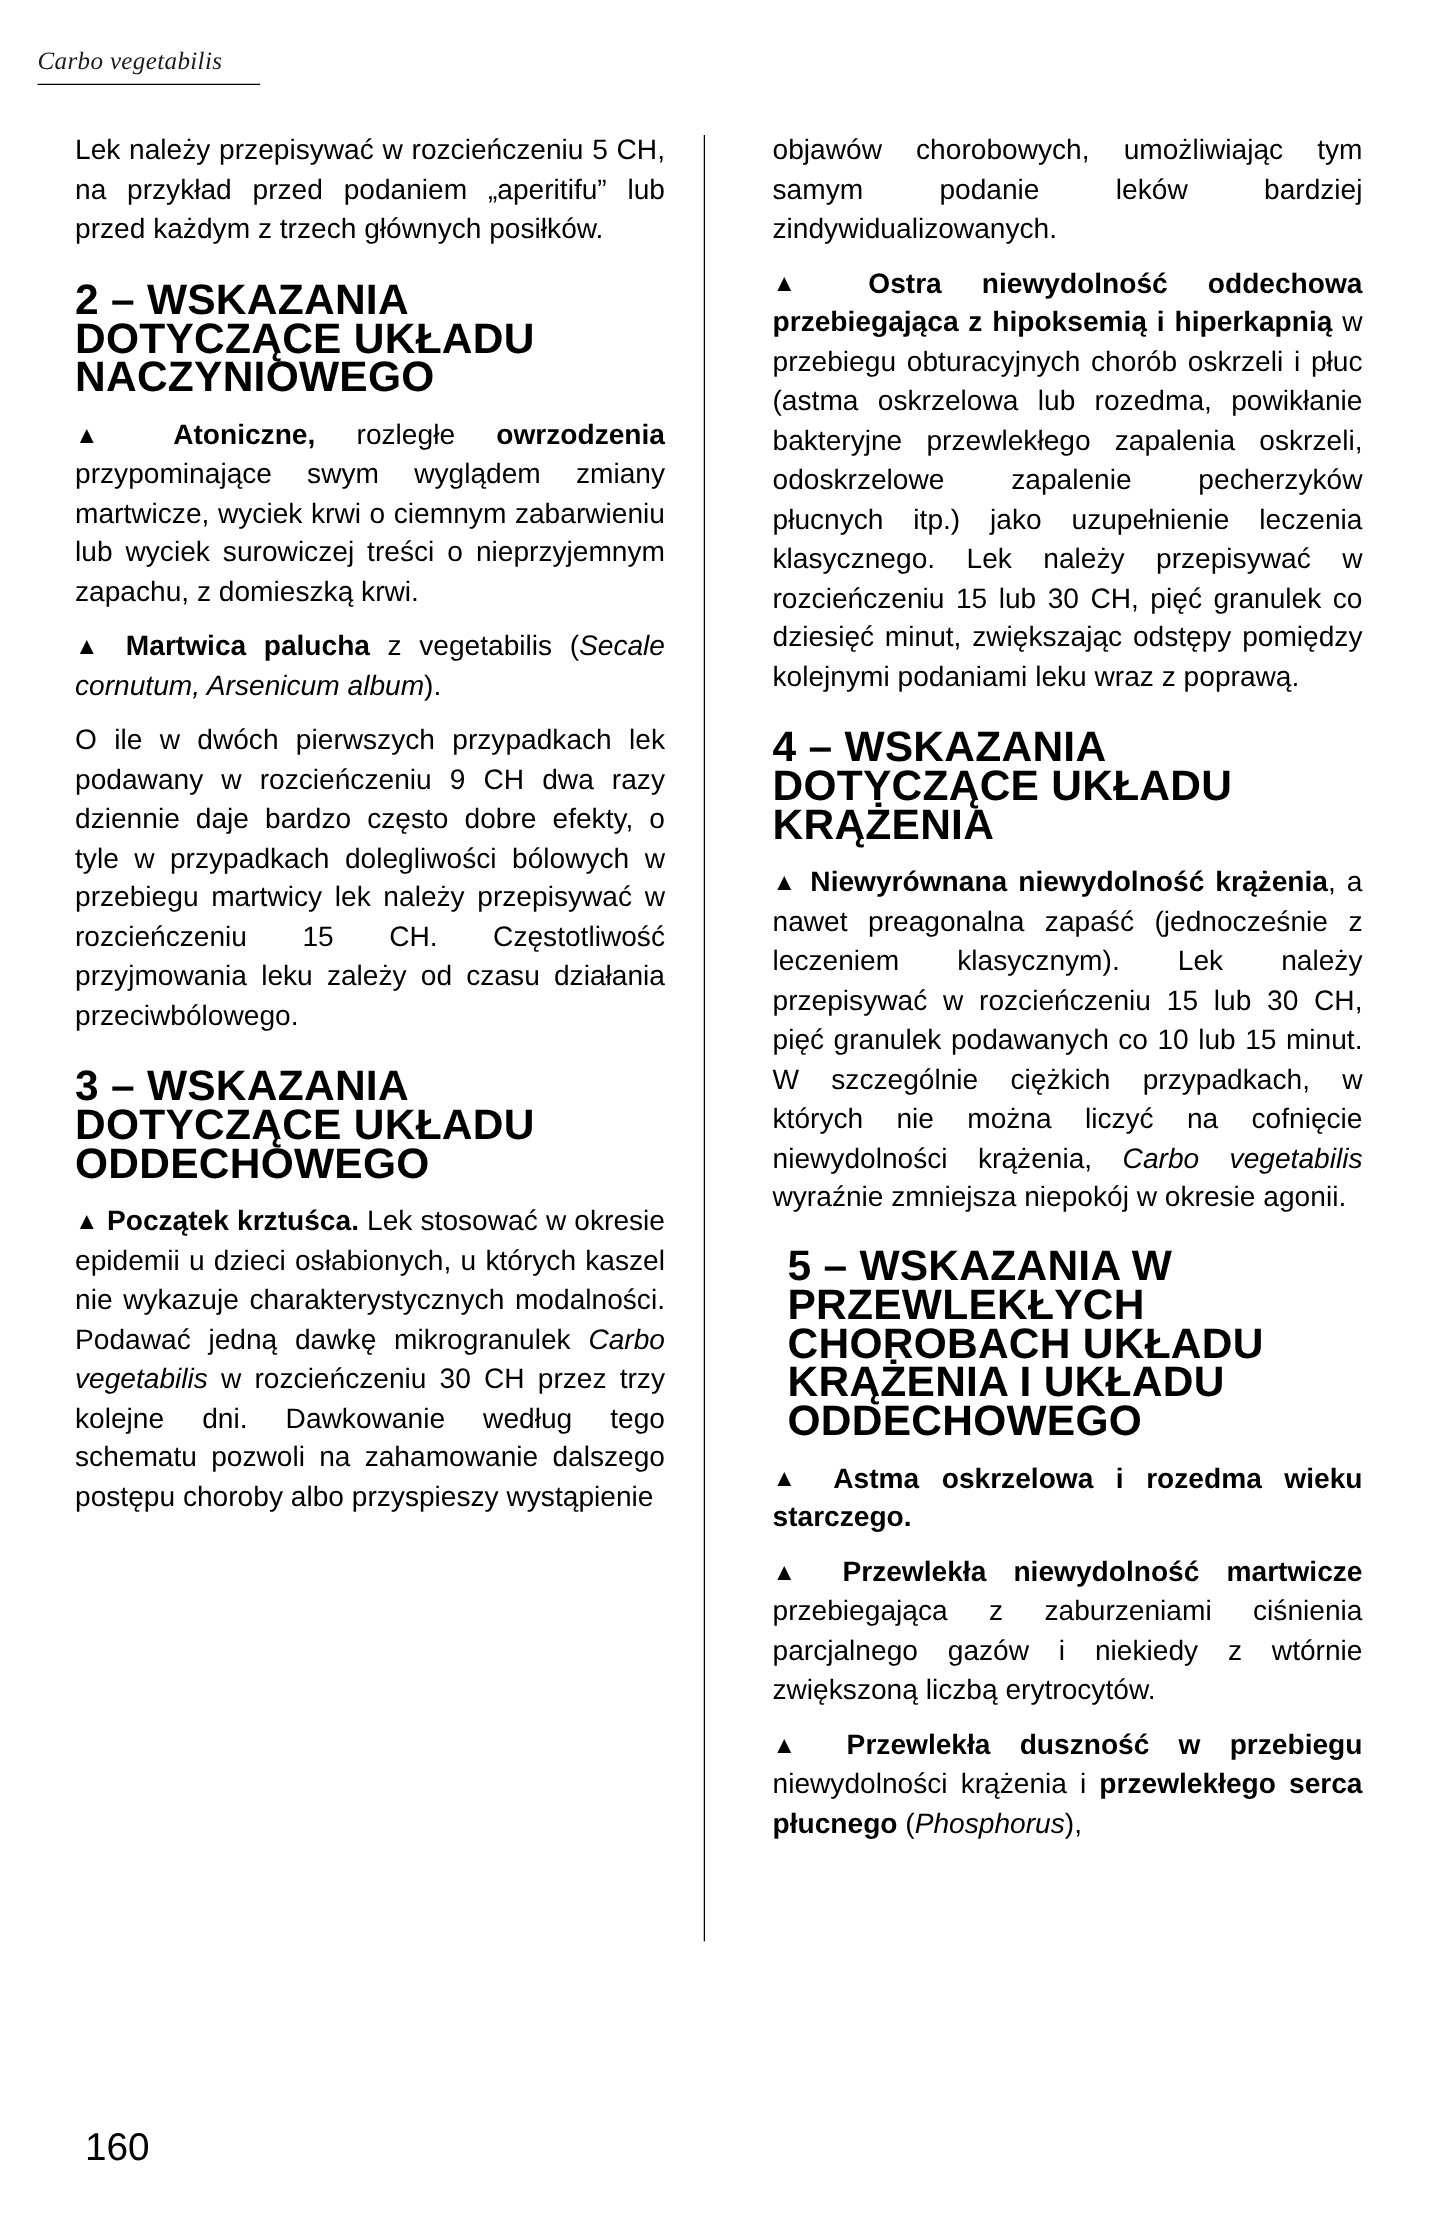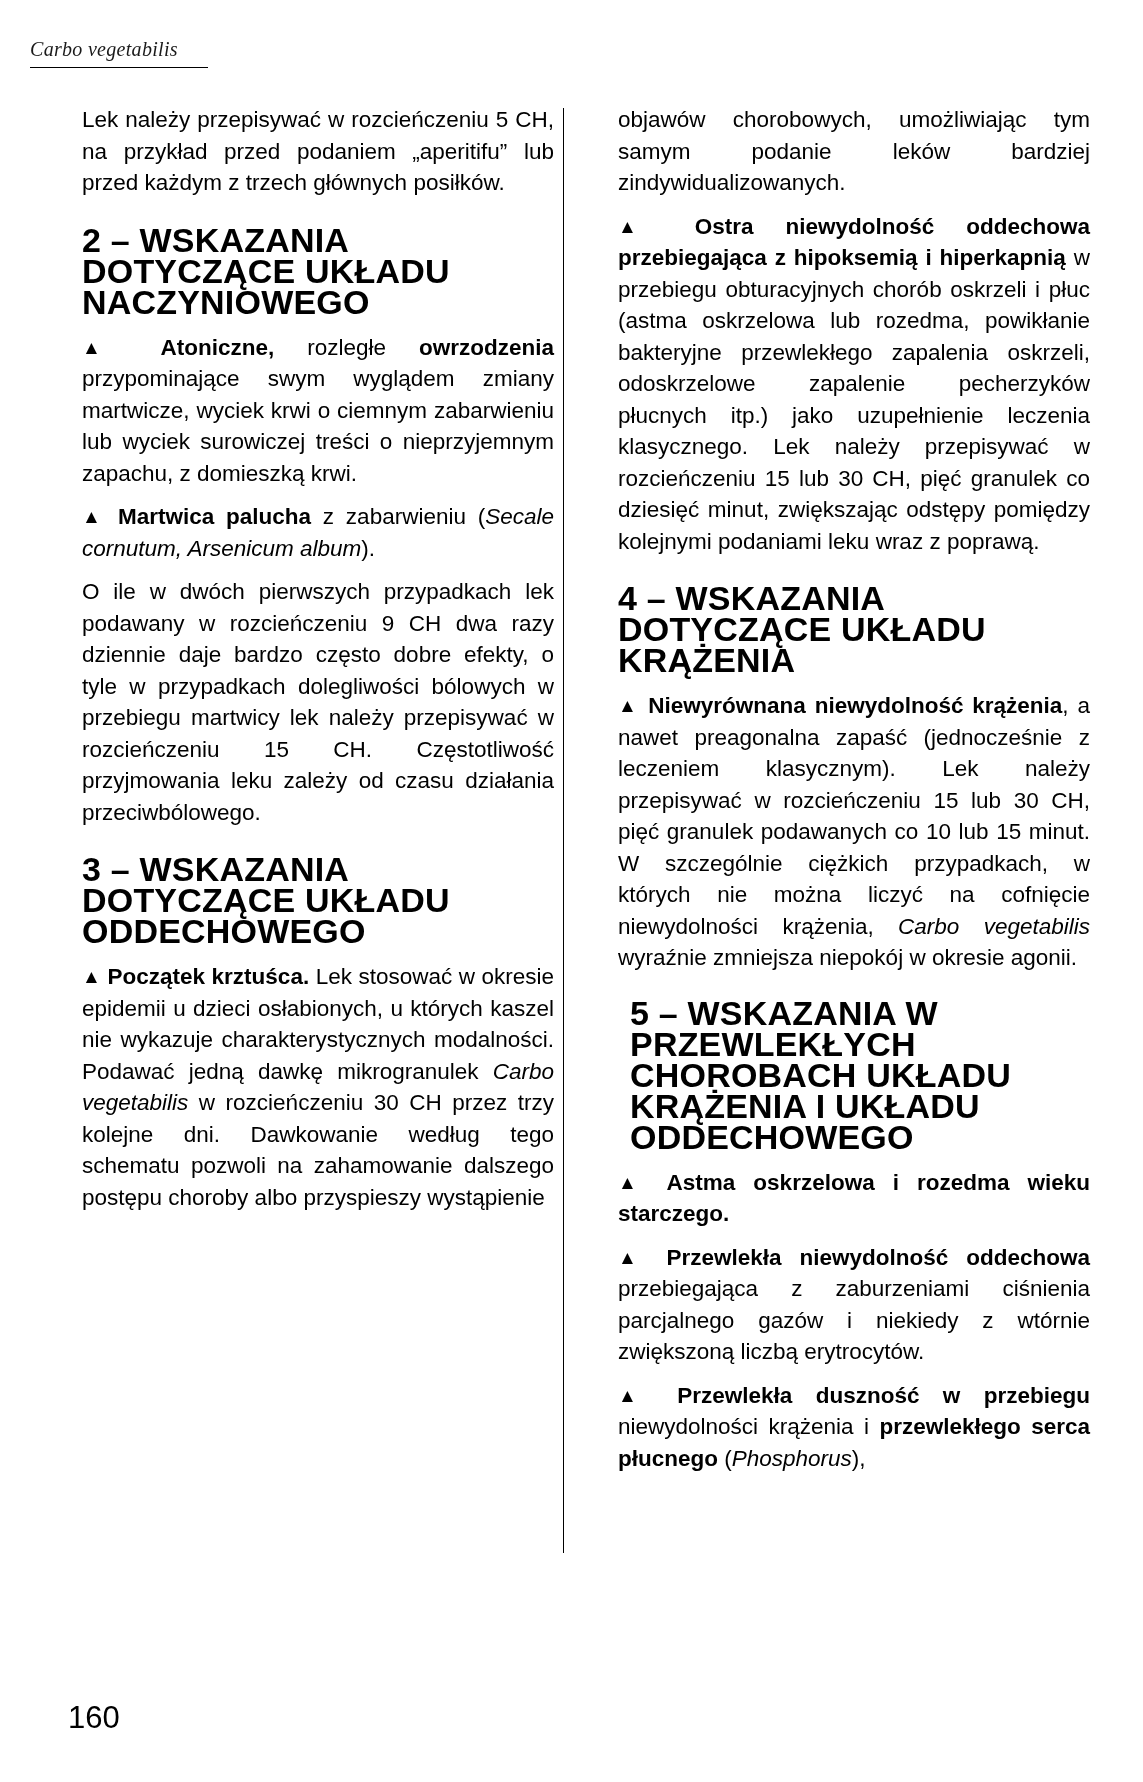"Lek należy przepisywać w rozcieńczeniu" .col-left { left: 52px -> 30px }
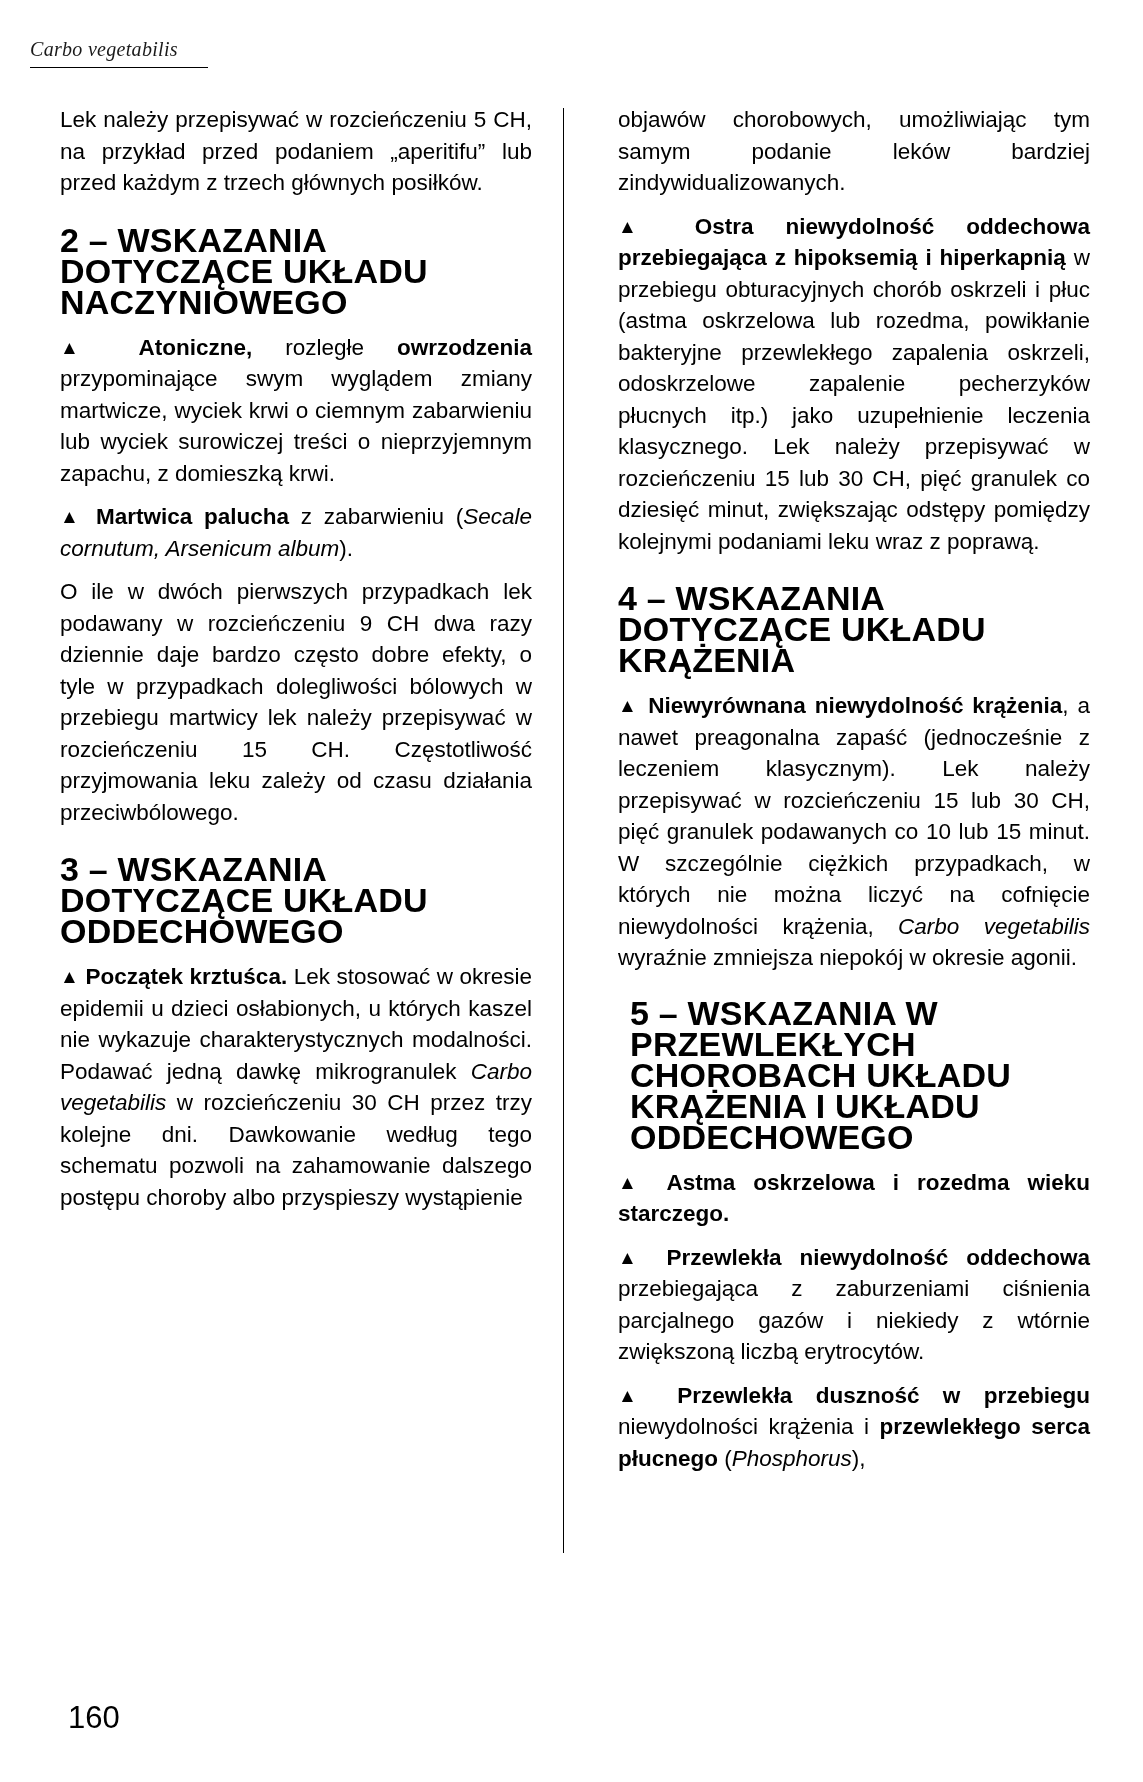"z zabarwieniu (" span { text: zabarwieniu -> vegetabilis }
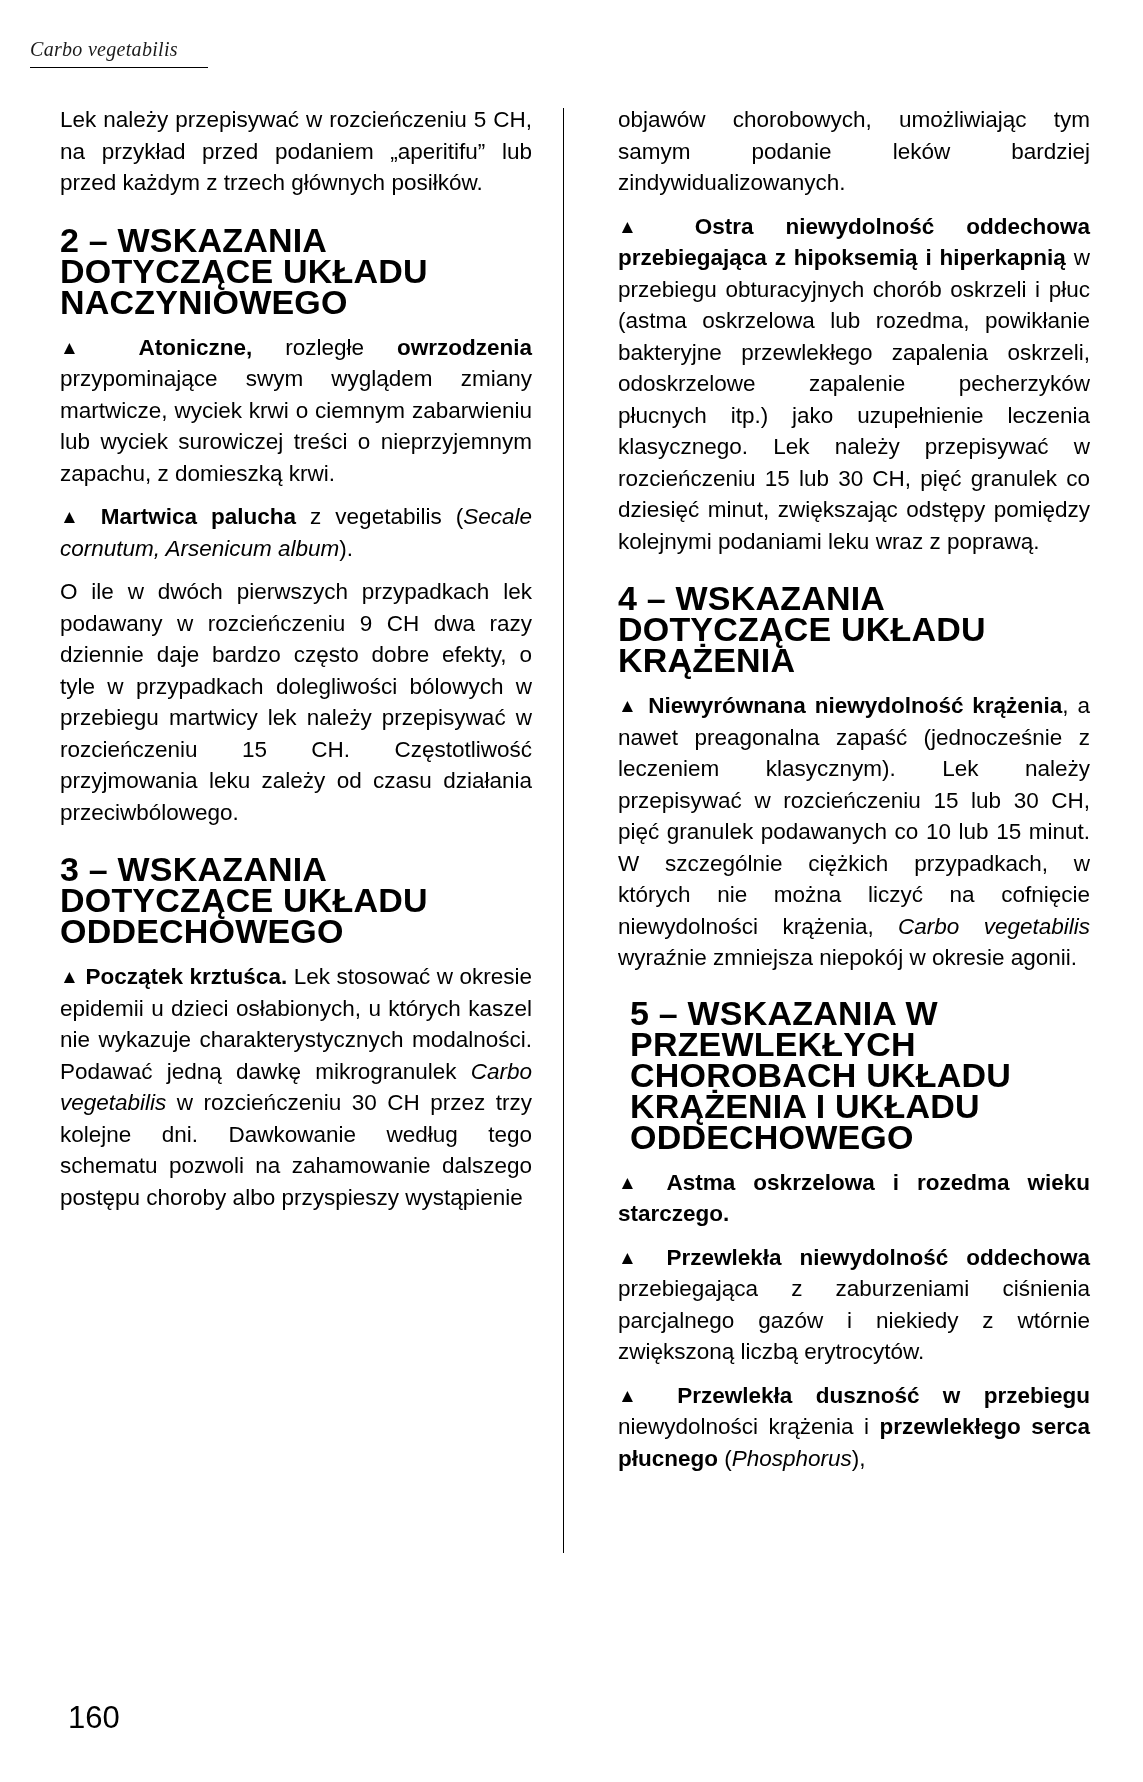"Przewlekła niewydolność oddechowa" span.b { text: oddechowa -> martwicze }
